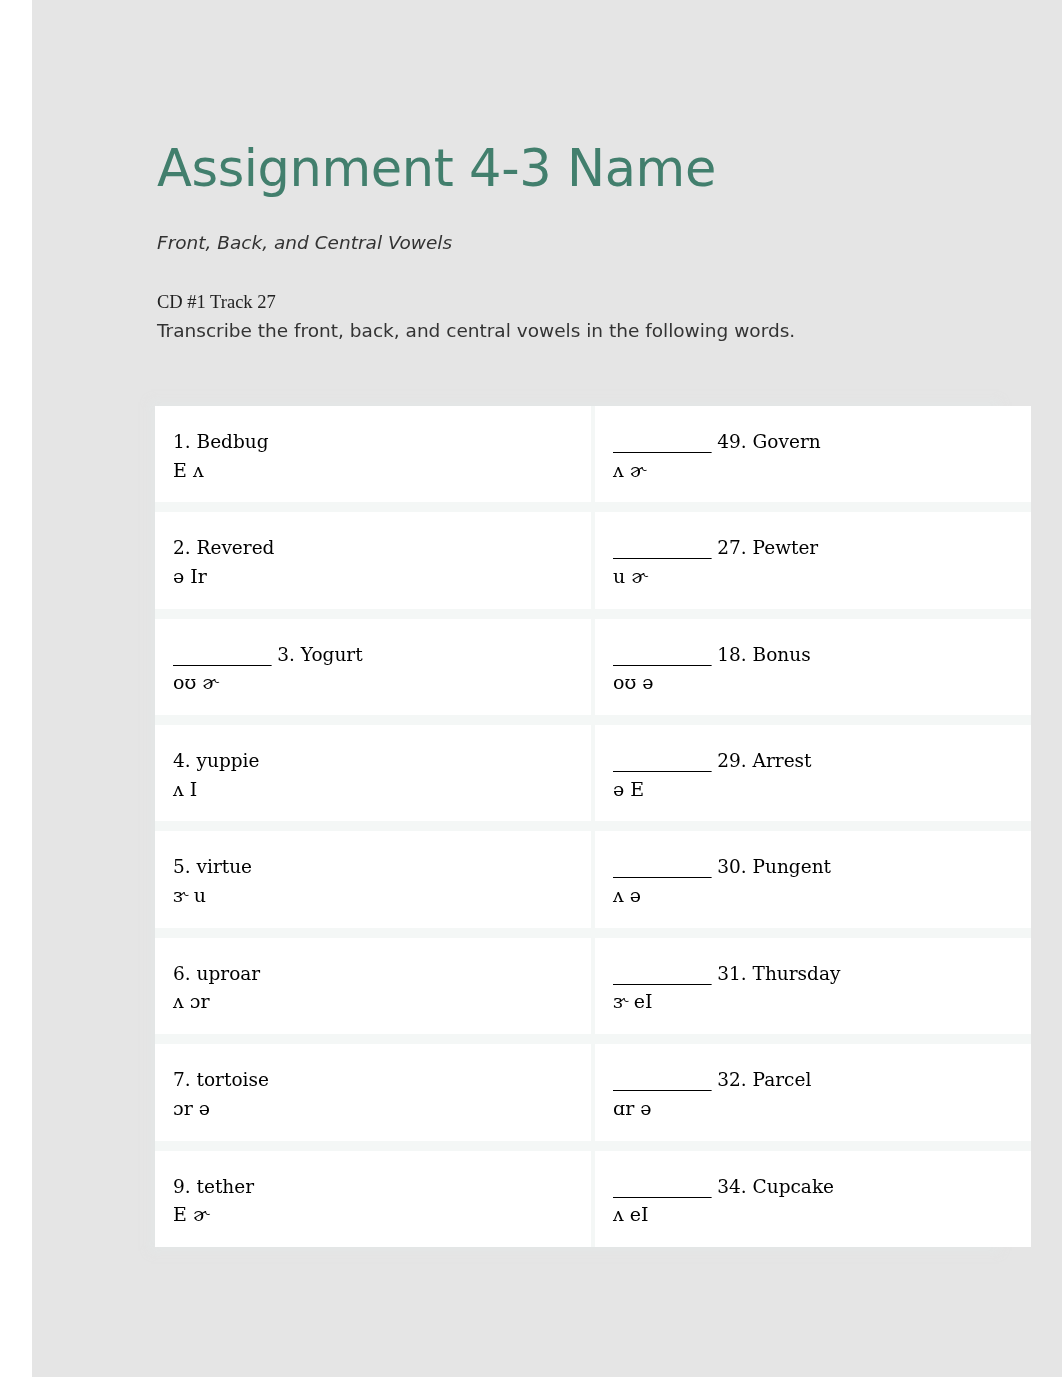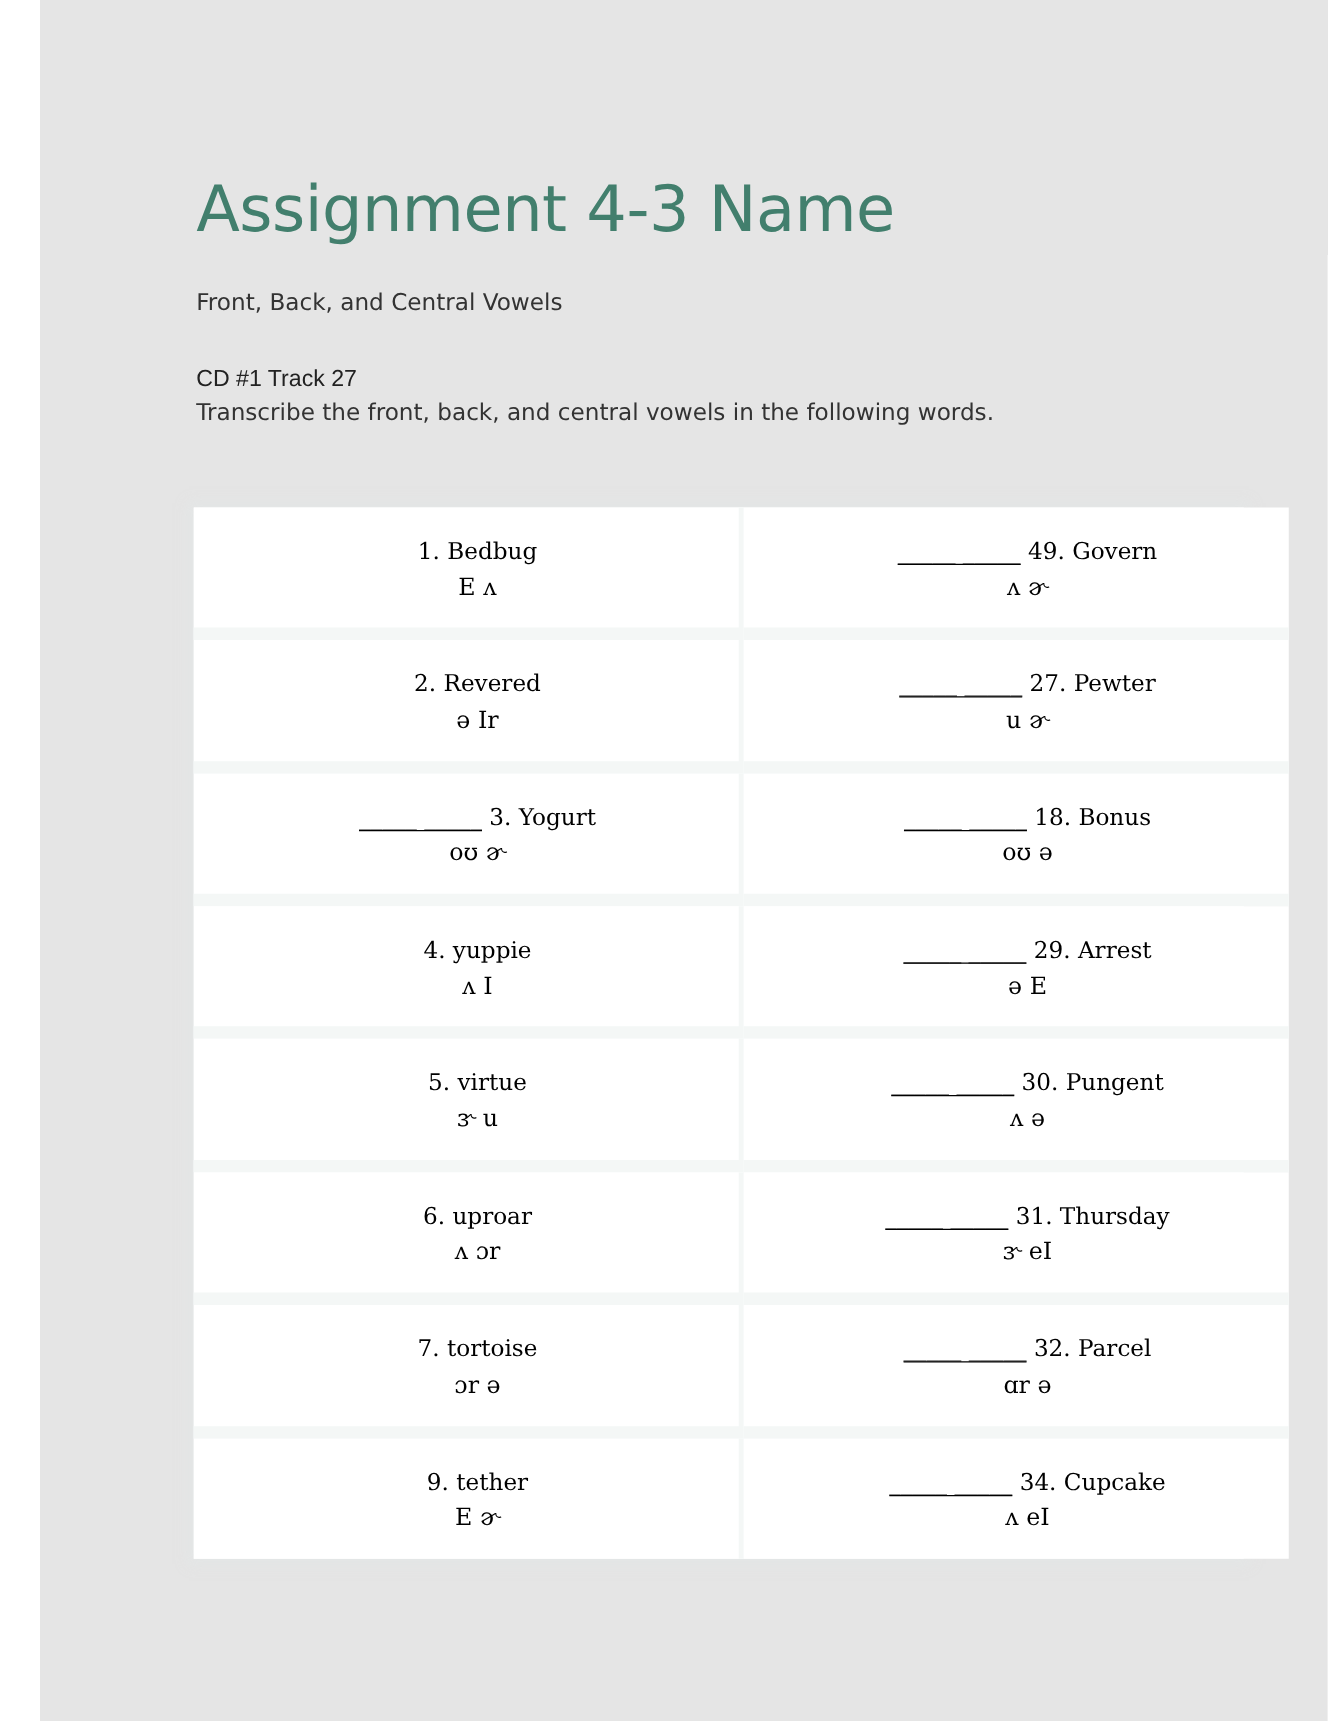"Front, Back, and Central Vowels" .subject { font-style: none -> italic }
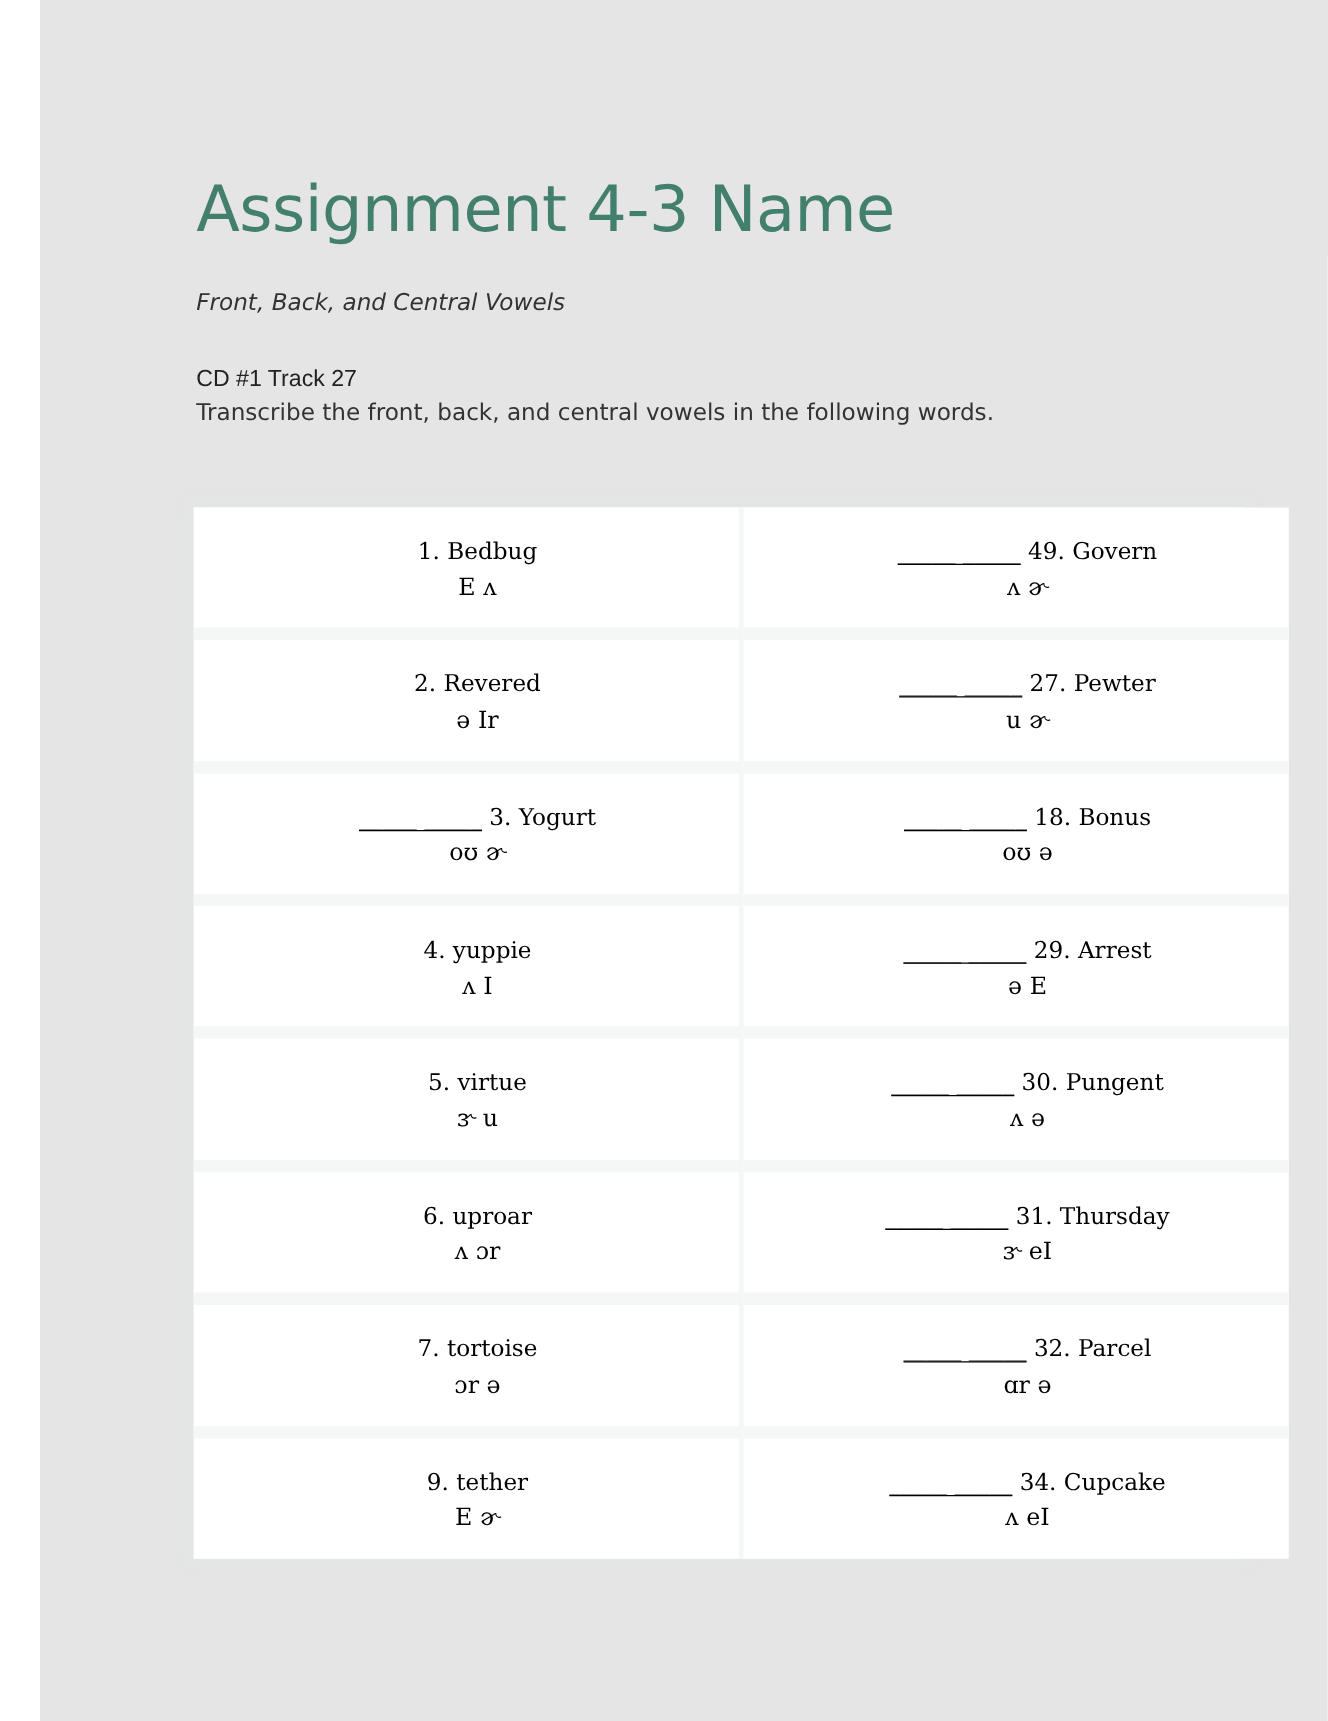"CD #1 Track 27" .track-line { font-family: Liberation Sans, sans-serif -> Liberation Serif, serif }
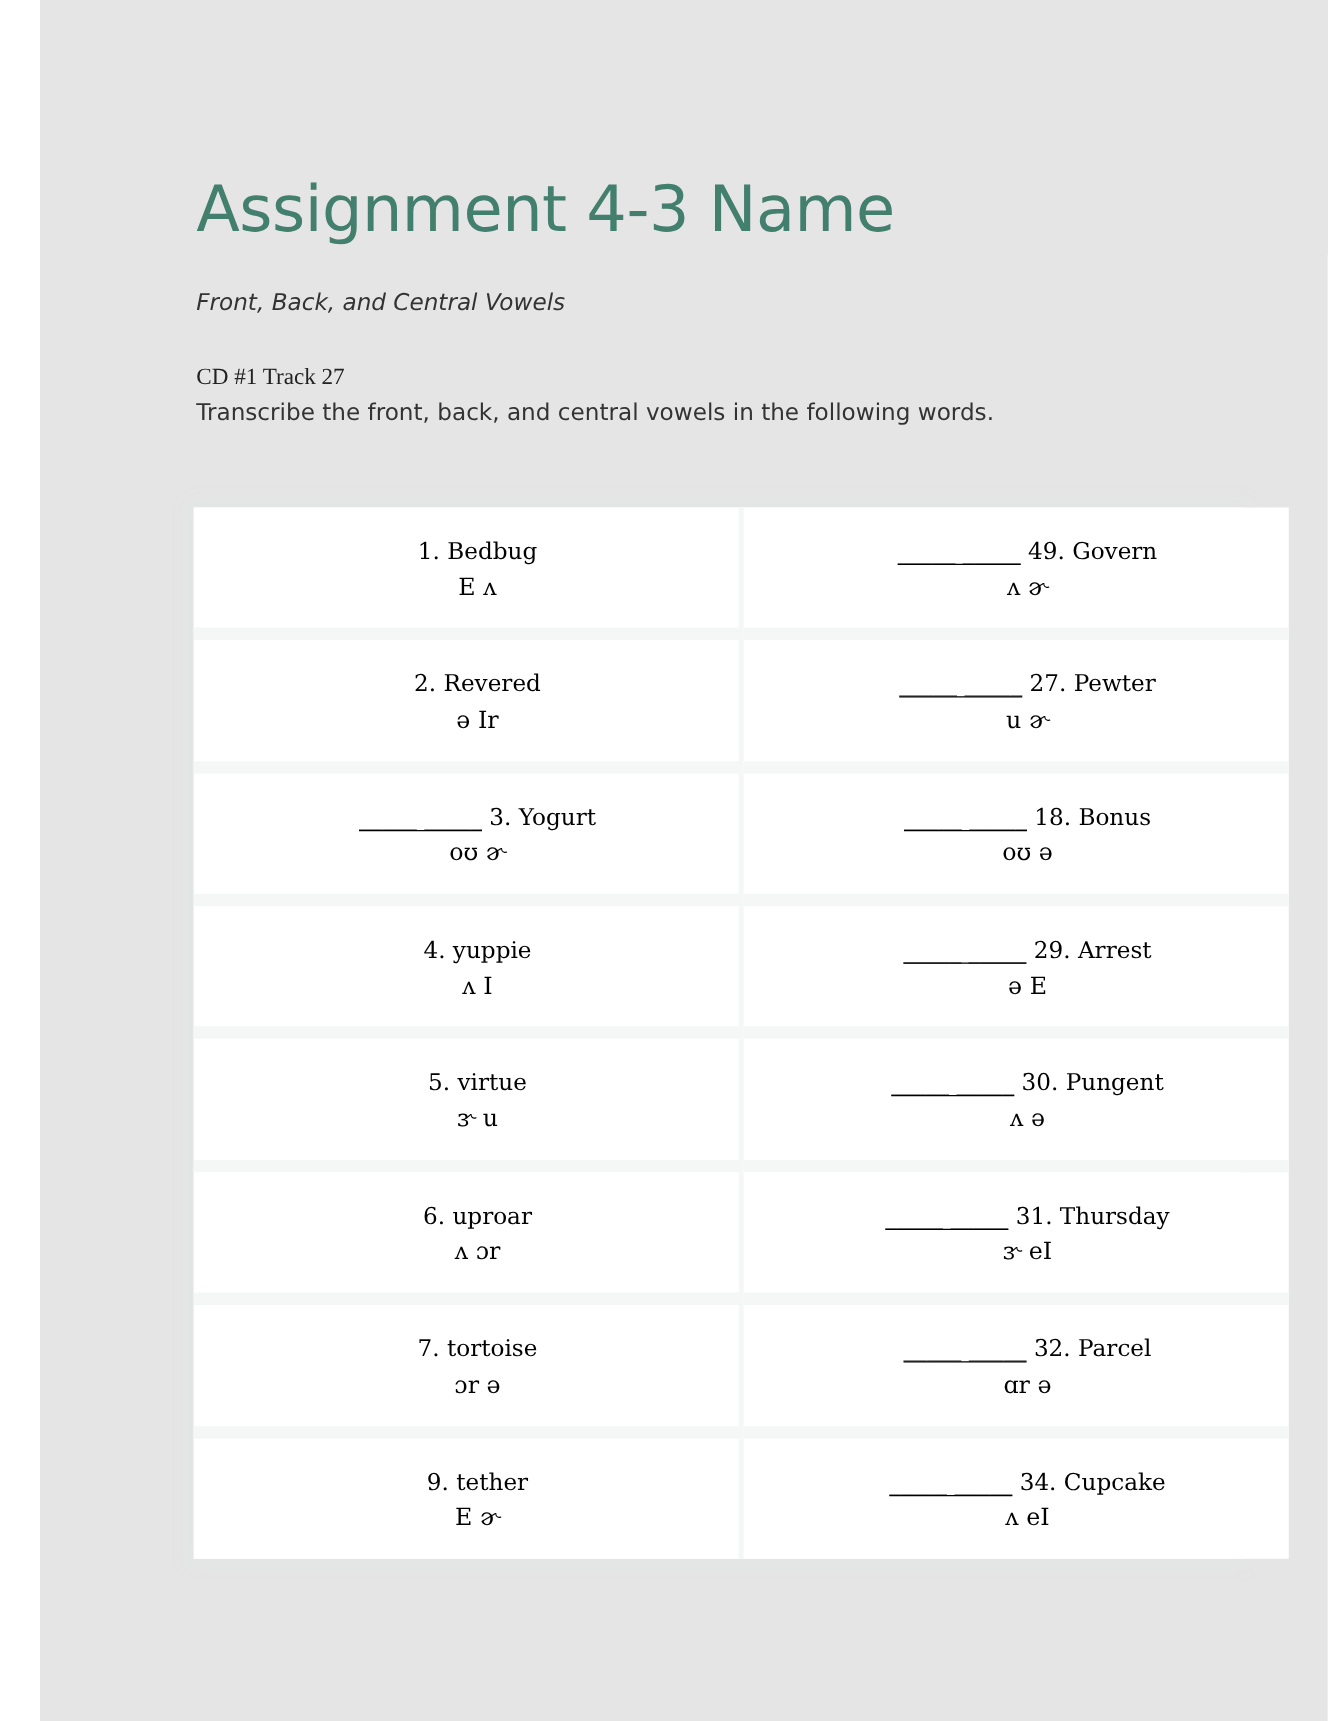"1. Bedbug" .tbl { text-align: center -> none }
